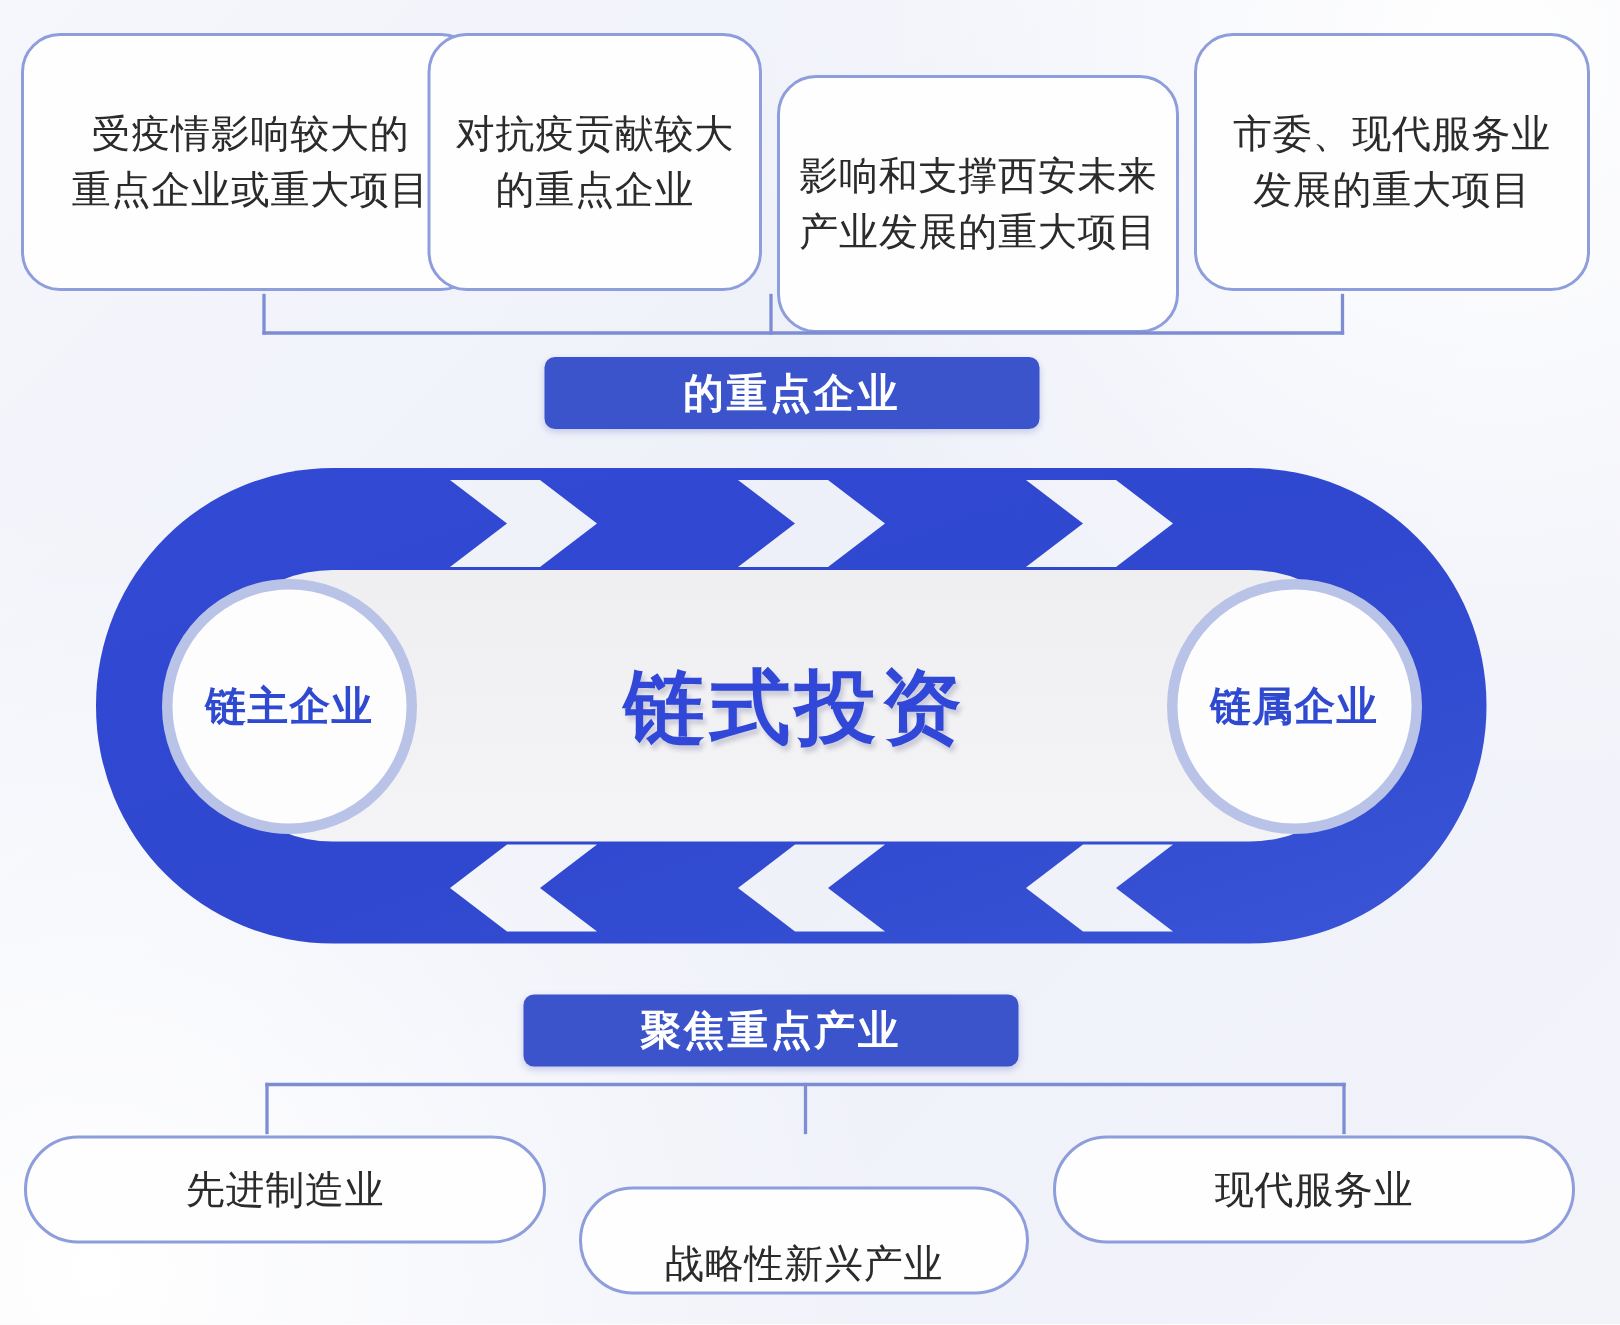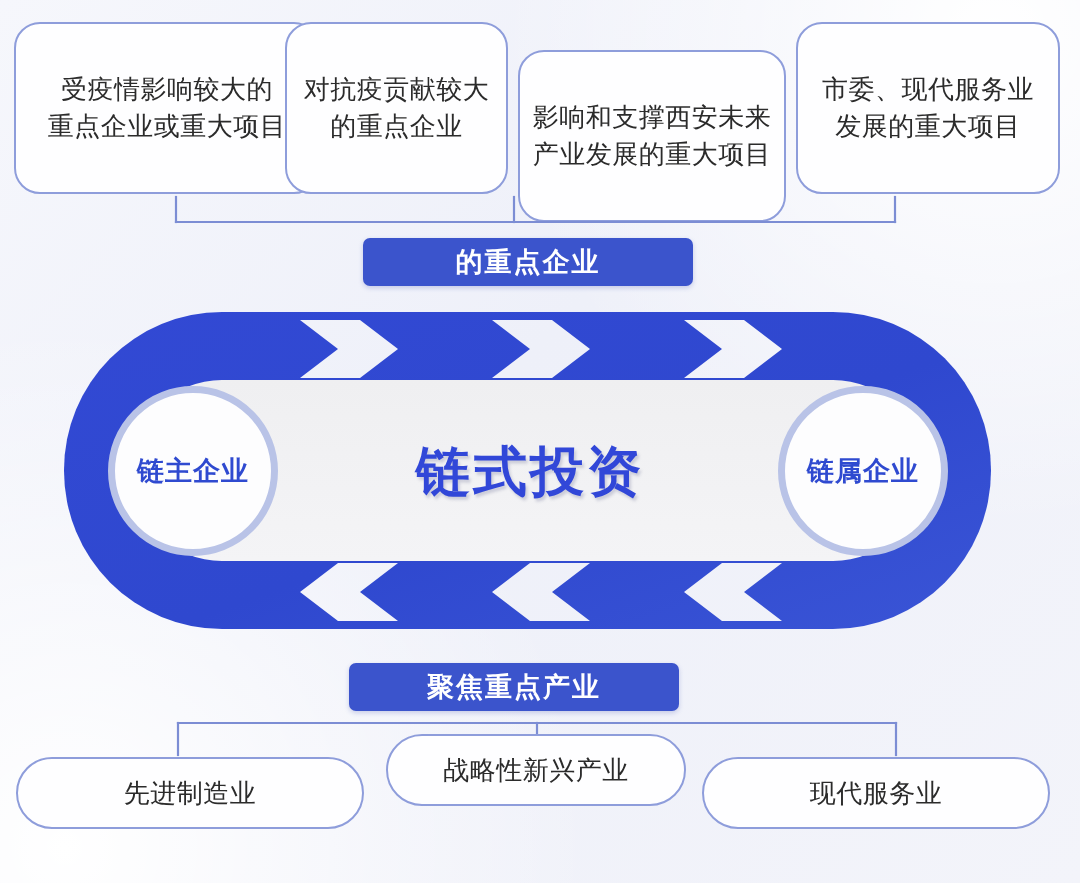"战略性新兴产业" div.card { align-items: none -> flex-end; top: 734px -> 791px }
